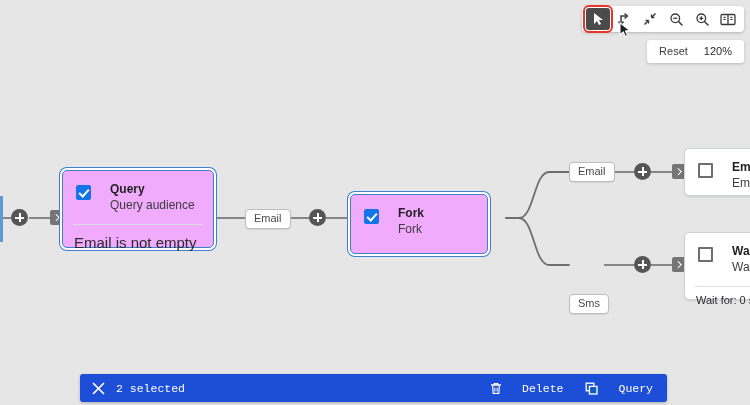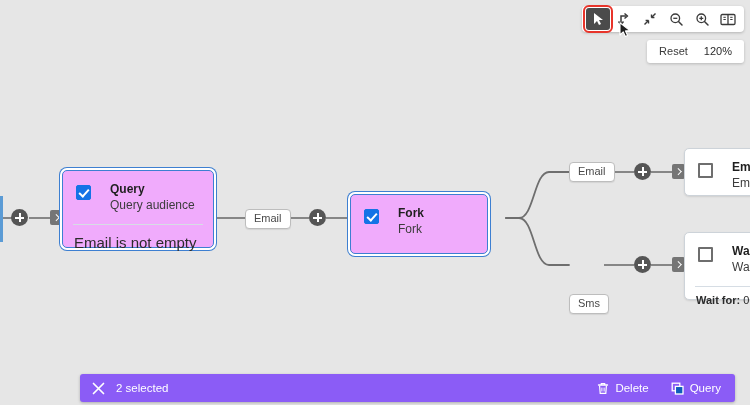"Wait for:" .node-body-inline b { font-weight: bold -> normal }
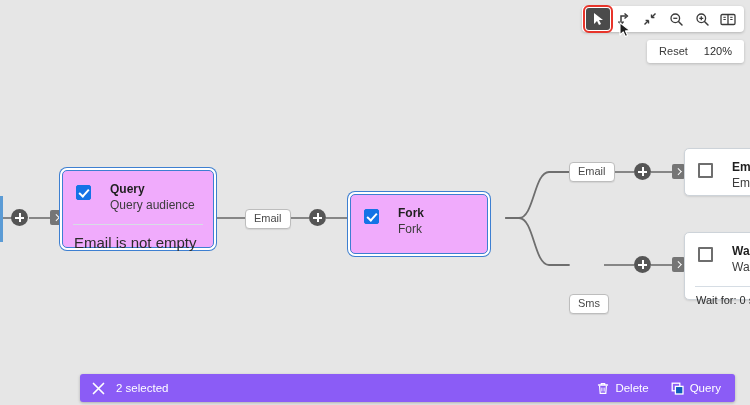"2 selected" .actionbar { background: #8b5cf6 -> #1d4ed8; font-family: none -> Liberation Mono, monospace; width: 655px -> 587px }
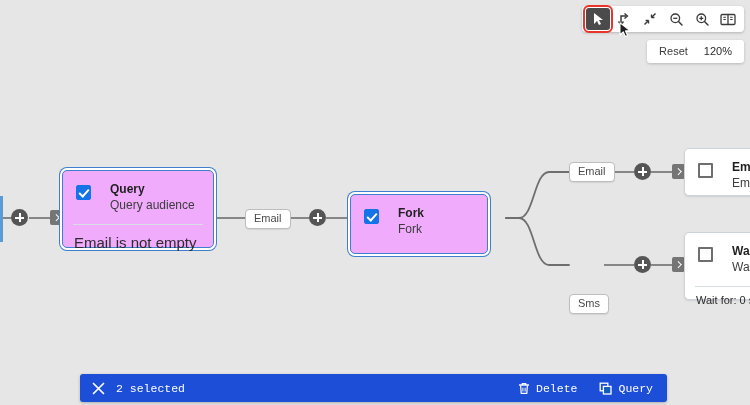"Delete" .ab-item { gap: 6px -> 20px }
